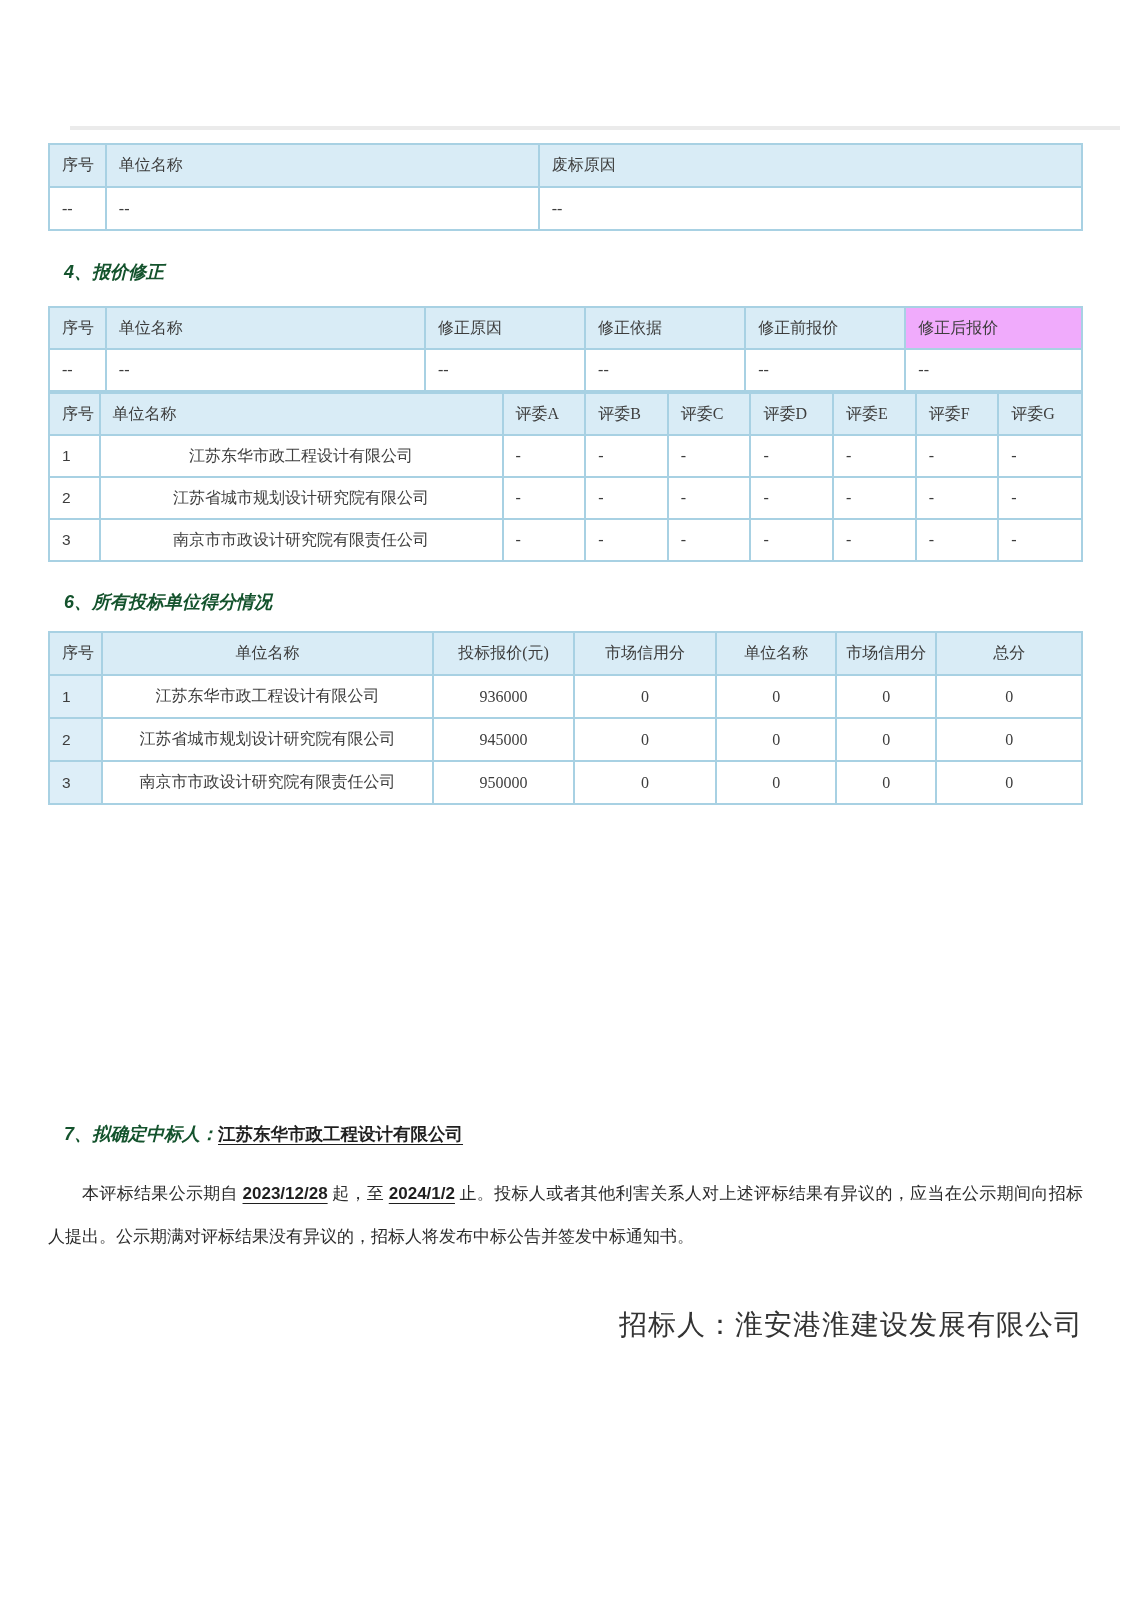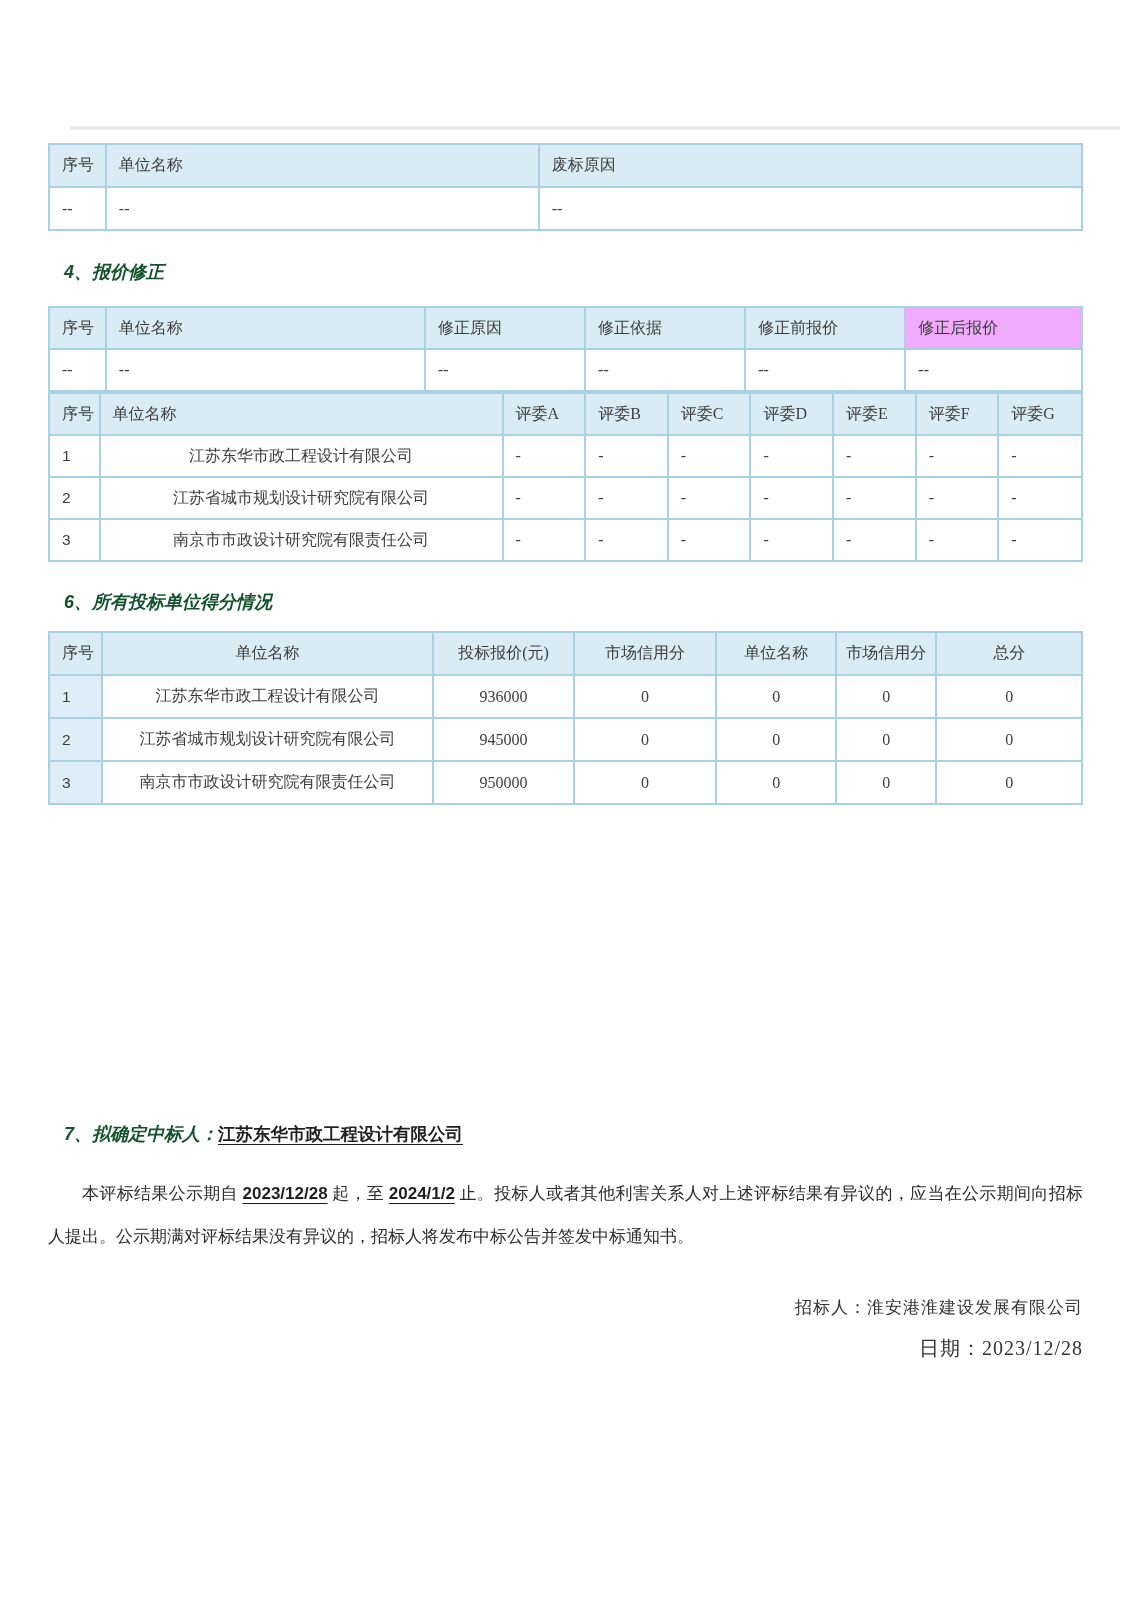"招标人：淮安港淮建设发展有限公司" .footer-tenderer { font-size: 17px -> 28px; margin-top: 38px -> 48px }
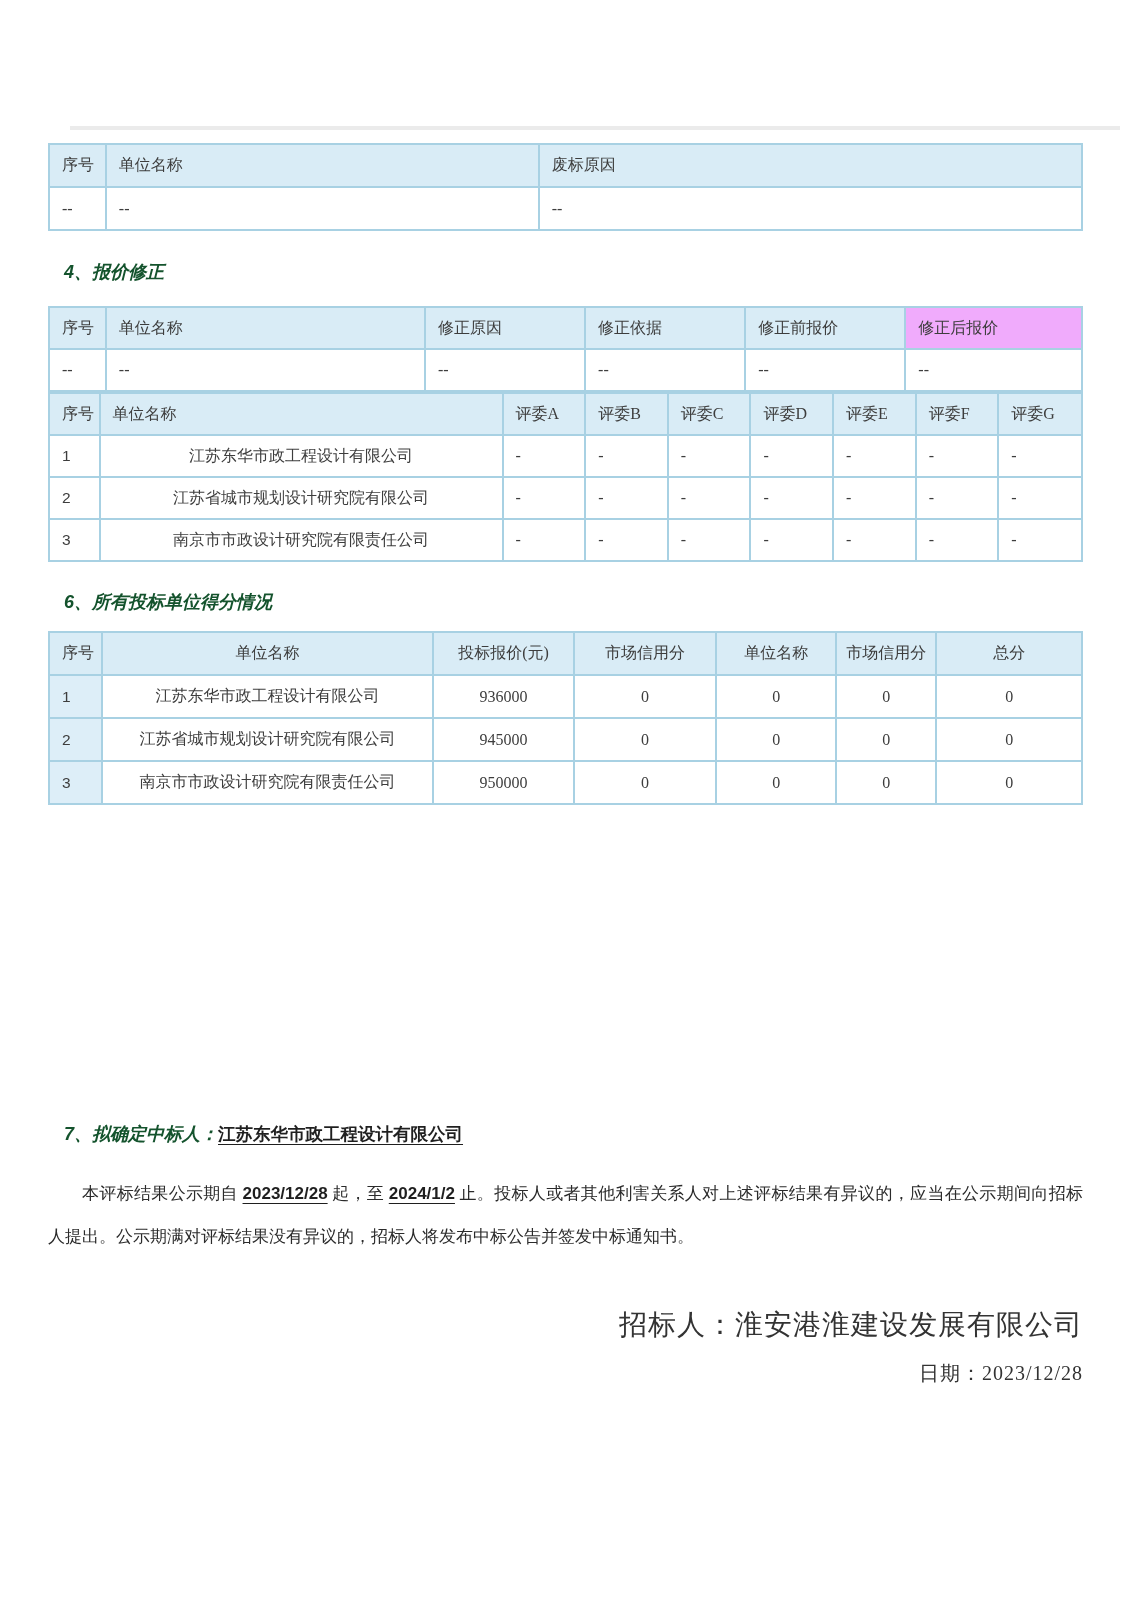"日期：2023/12/28" div.footer { html: <div>日期：2023/12/28</div> -> none }
